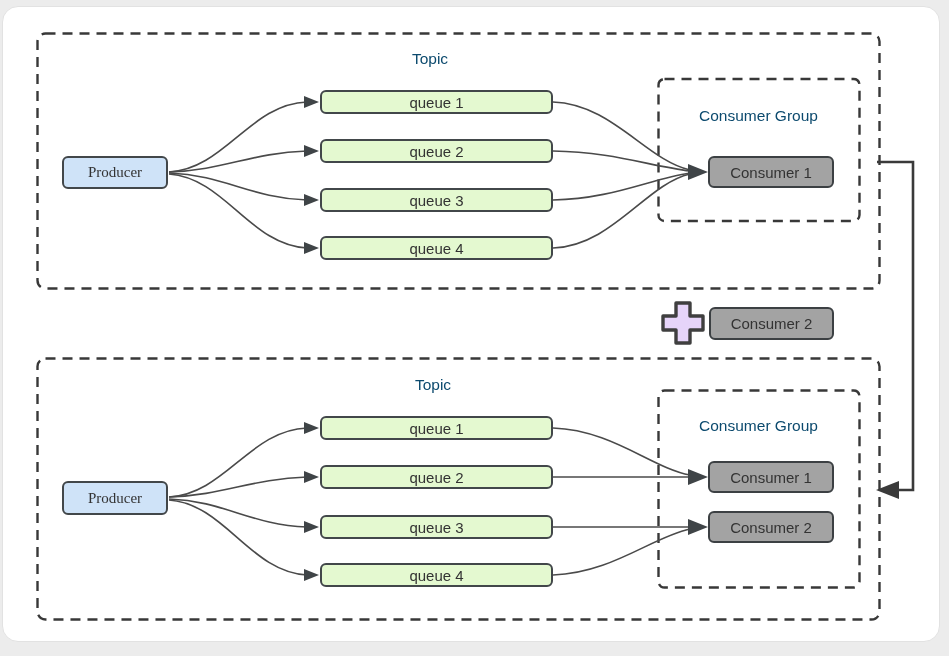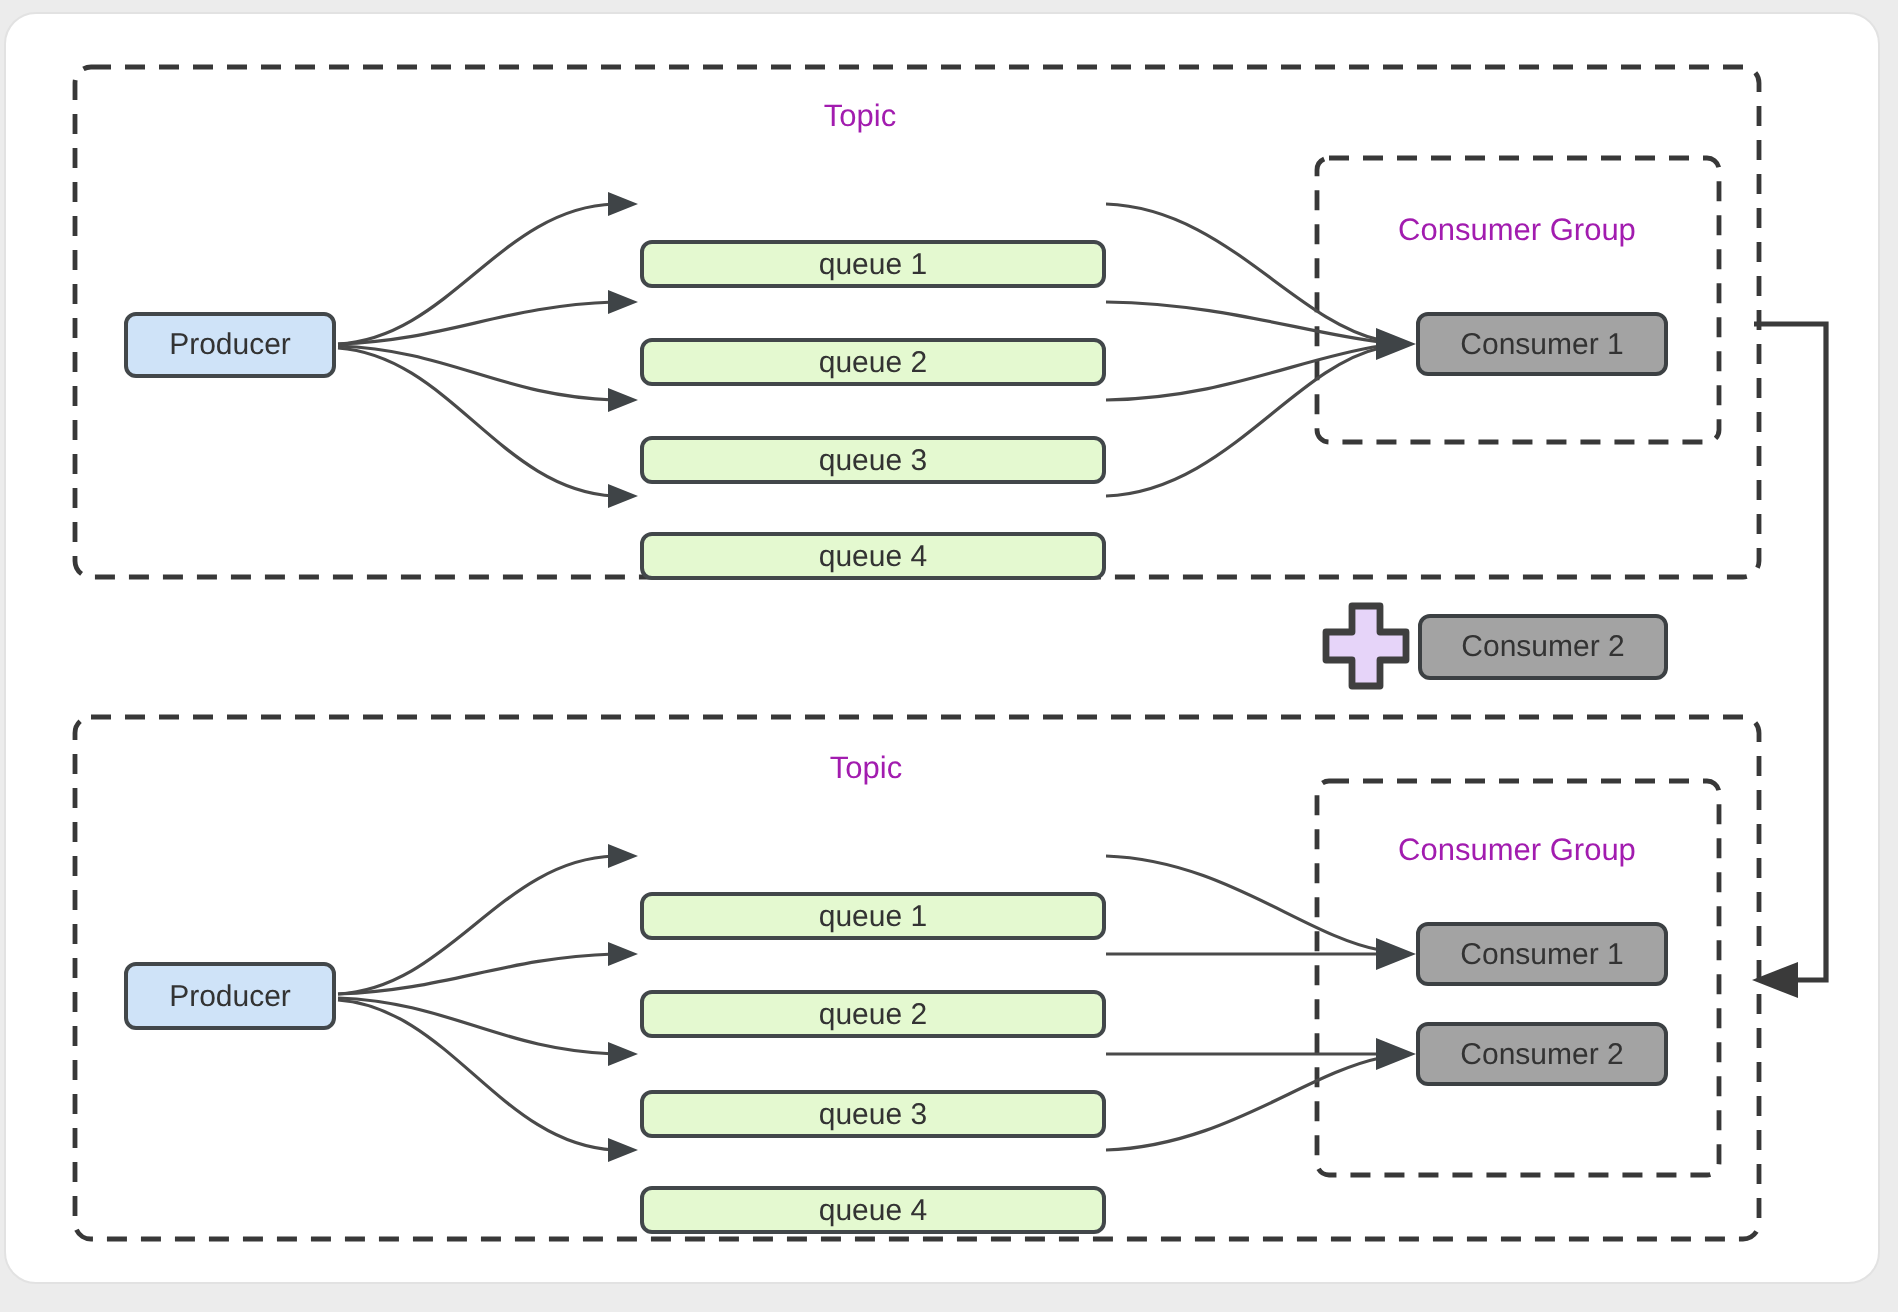"Topic" .label { color: #a21caf -> #0c4a6e }
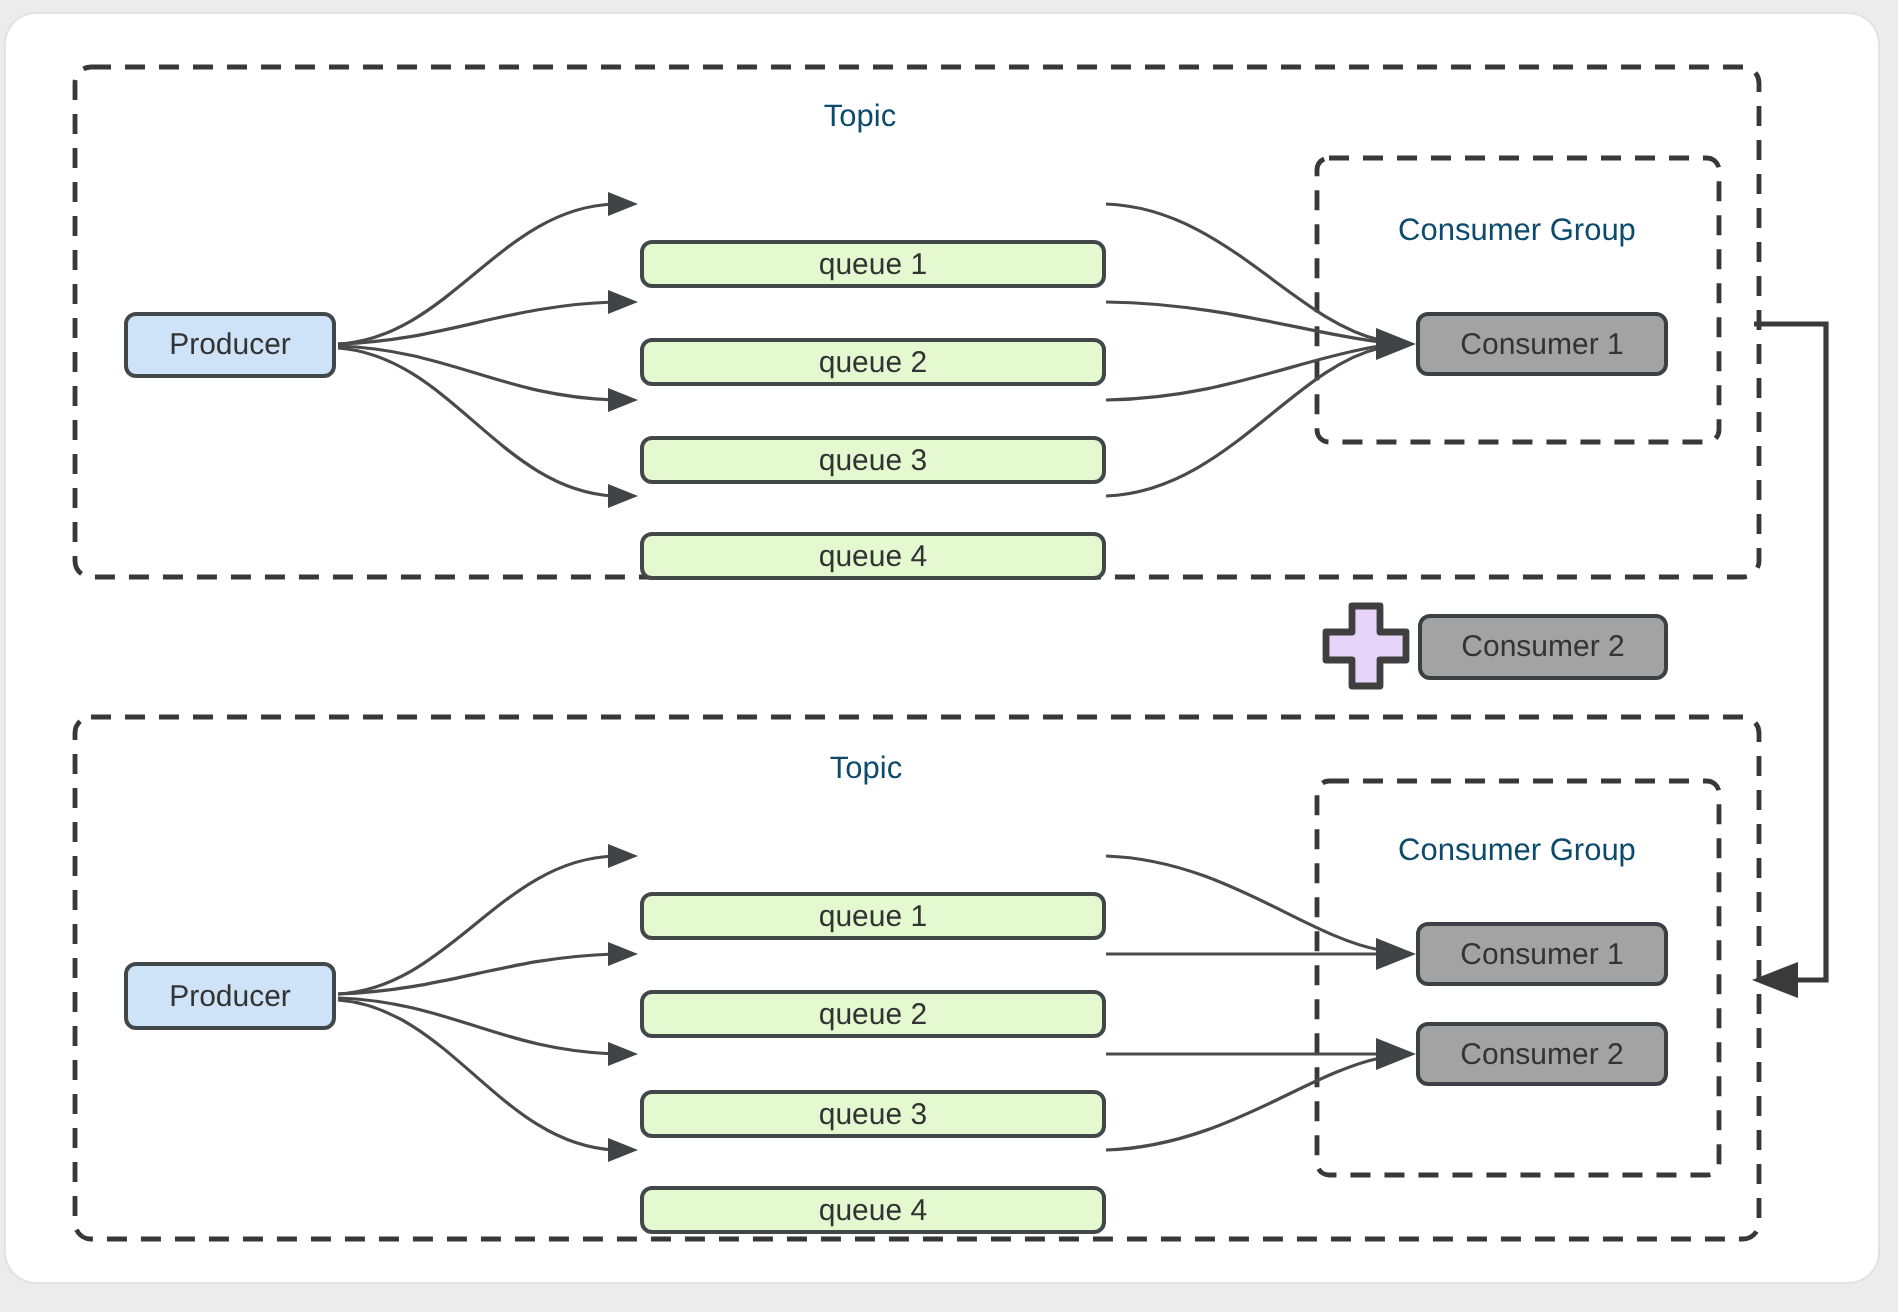"queue 1" .queue { margin-top: 30px -> none }
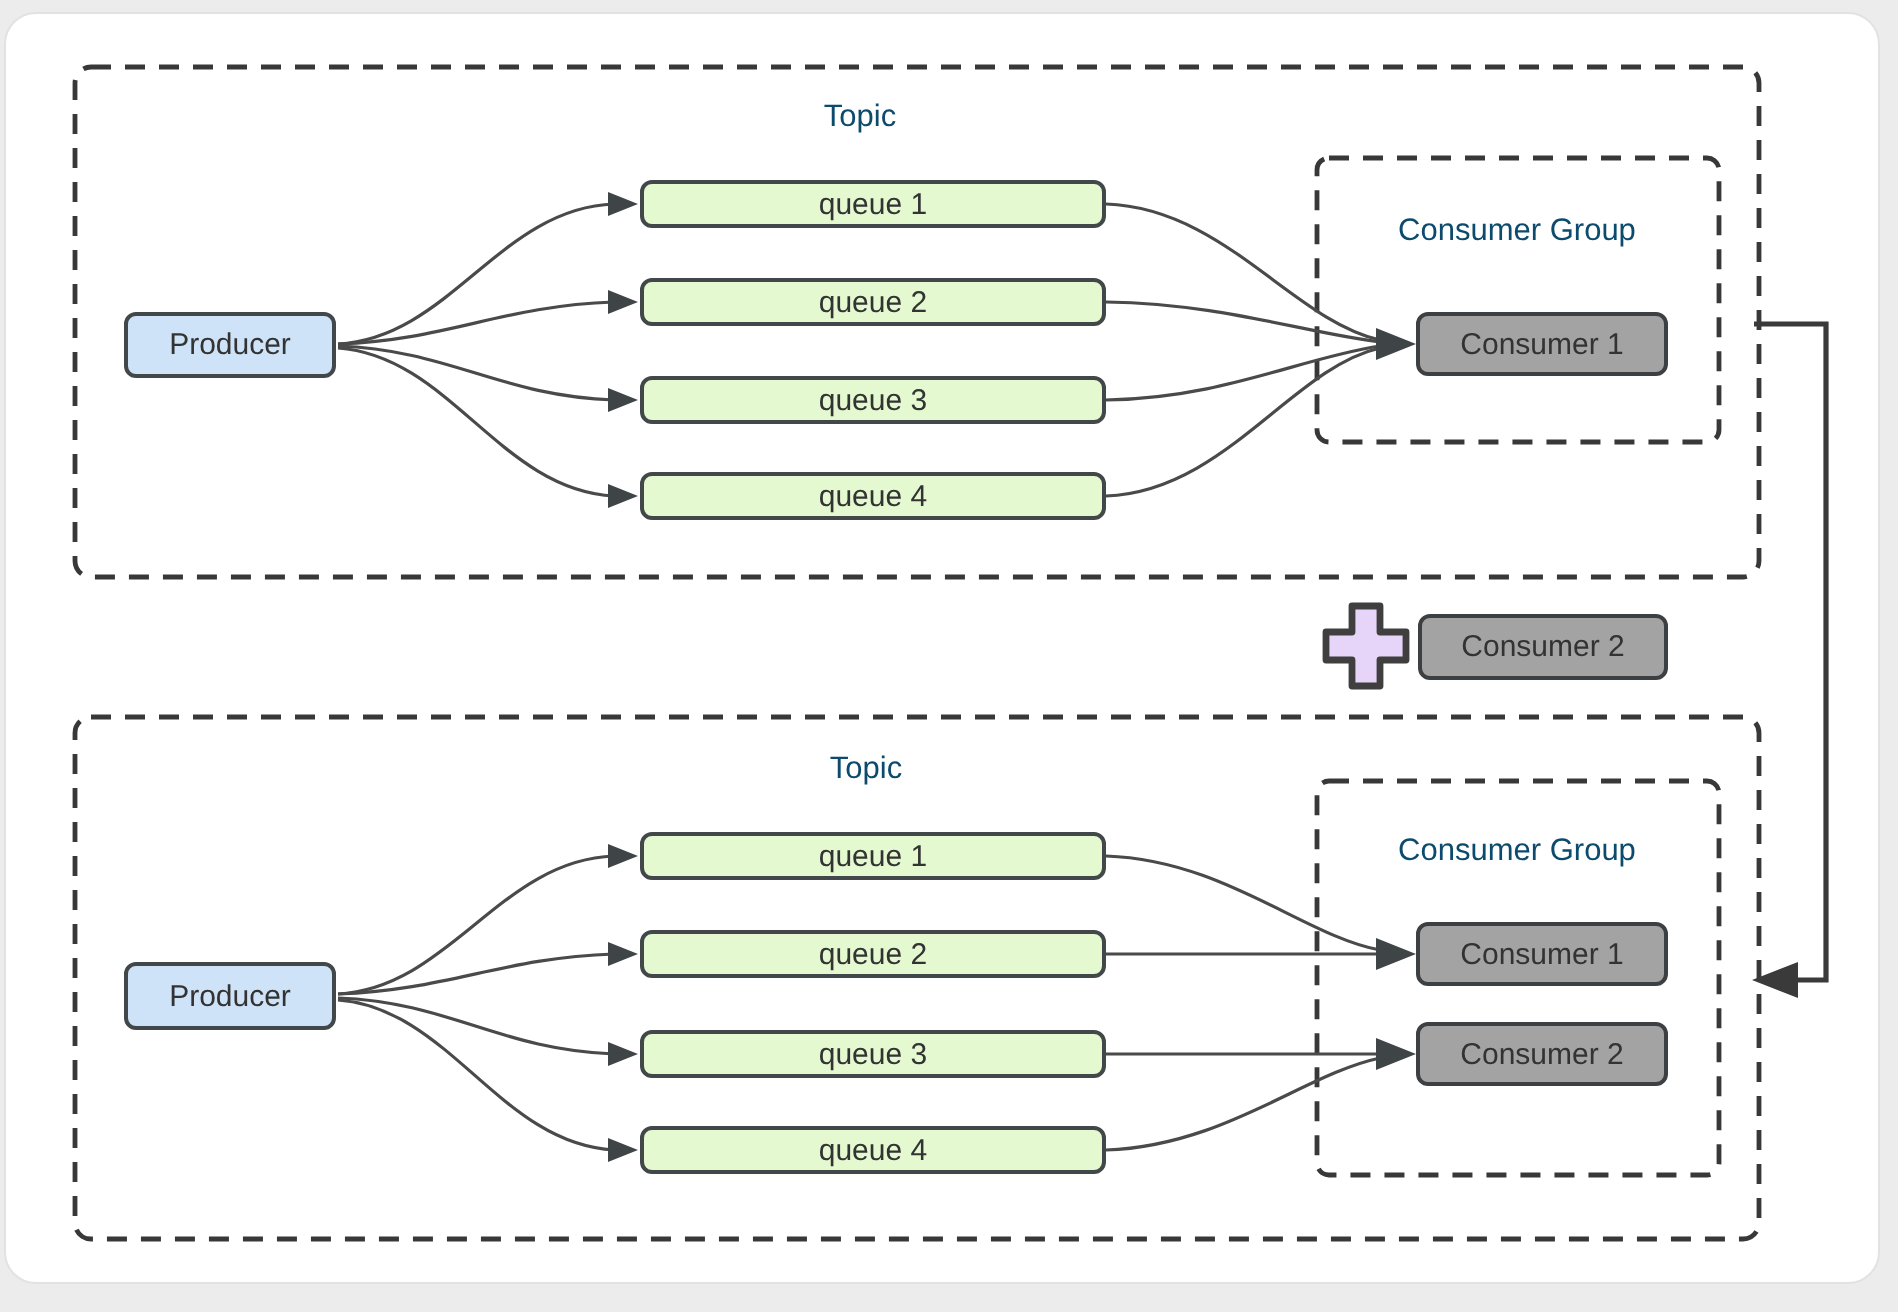"Producer" .producer { font-family: none -> Liberation Serif, serif }
